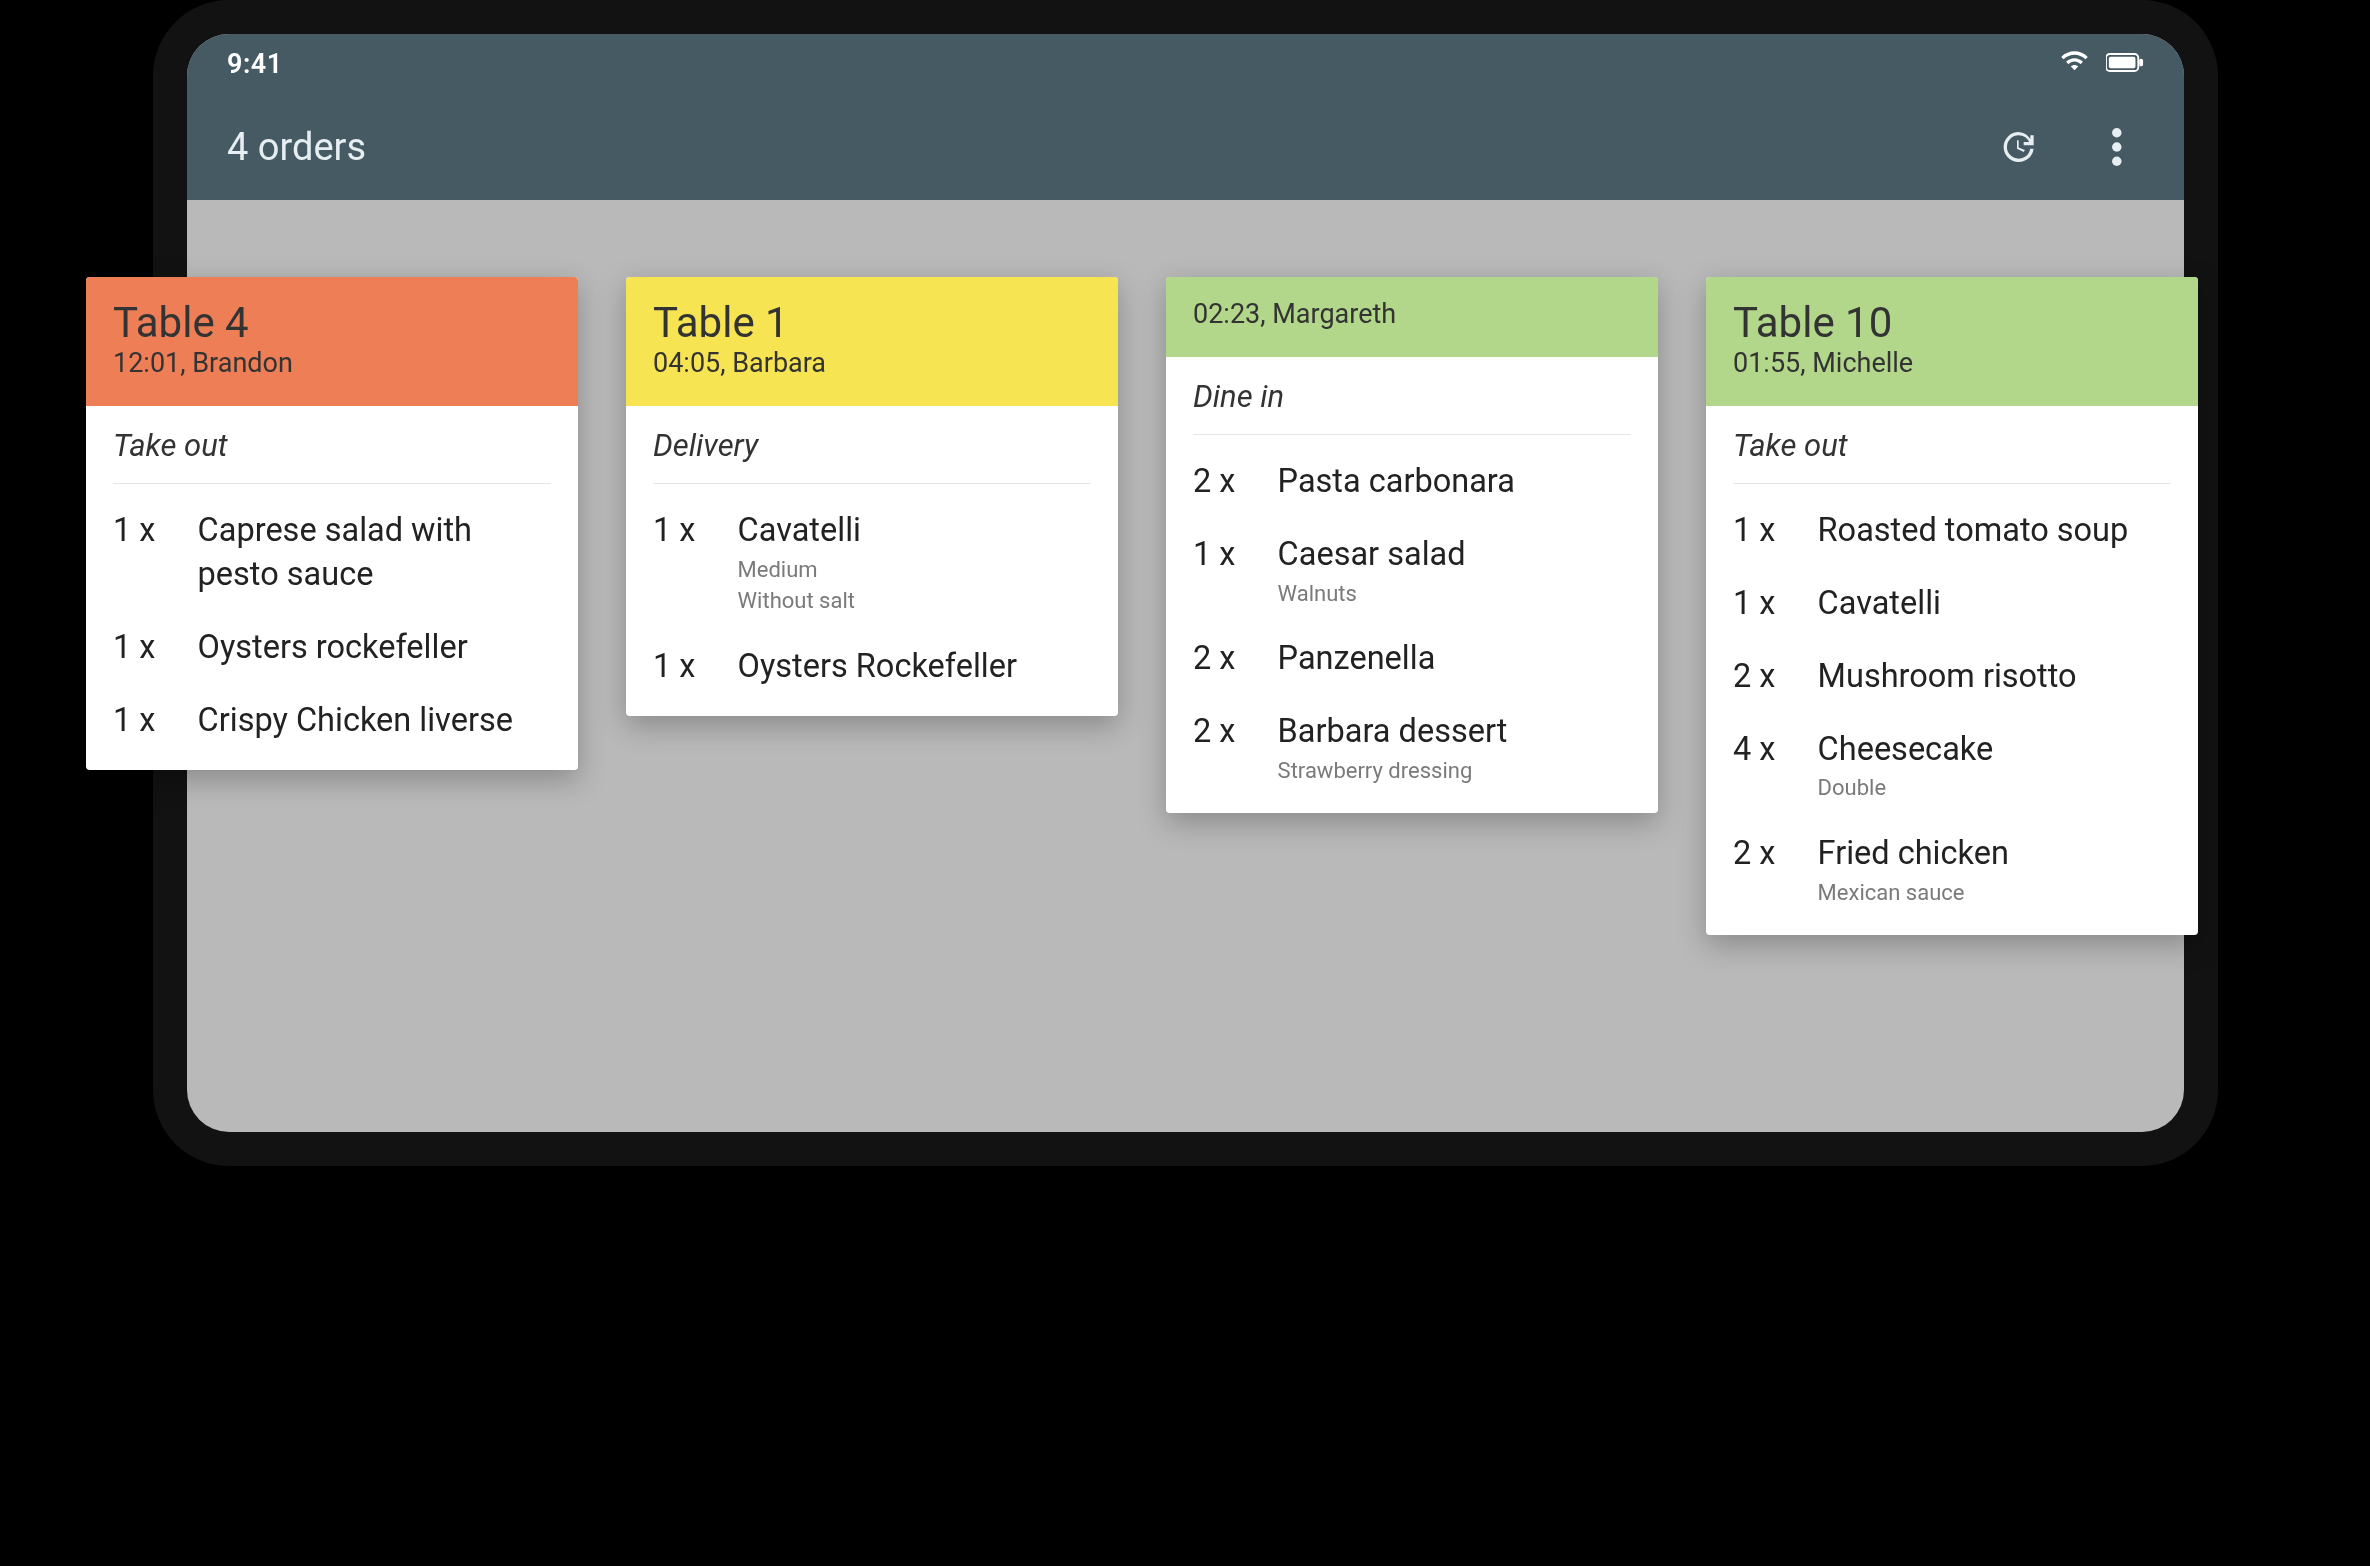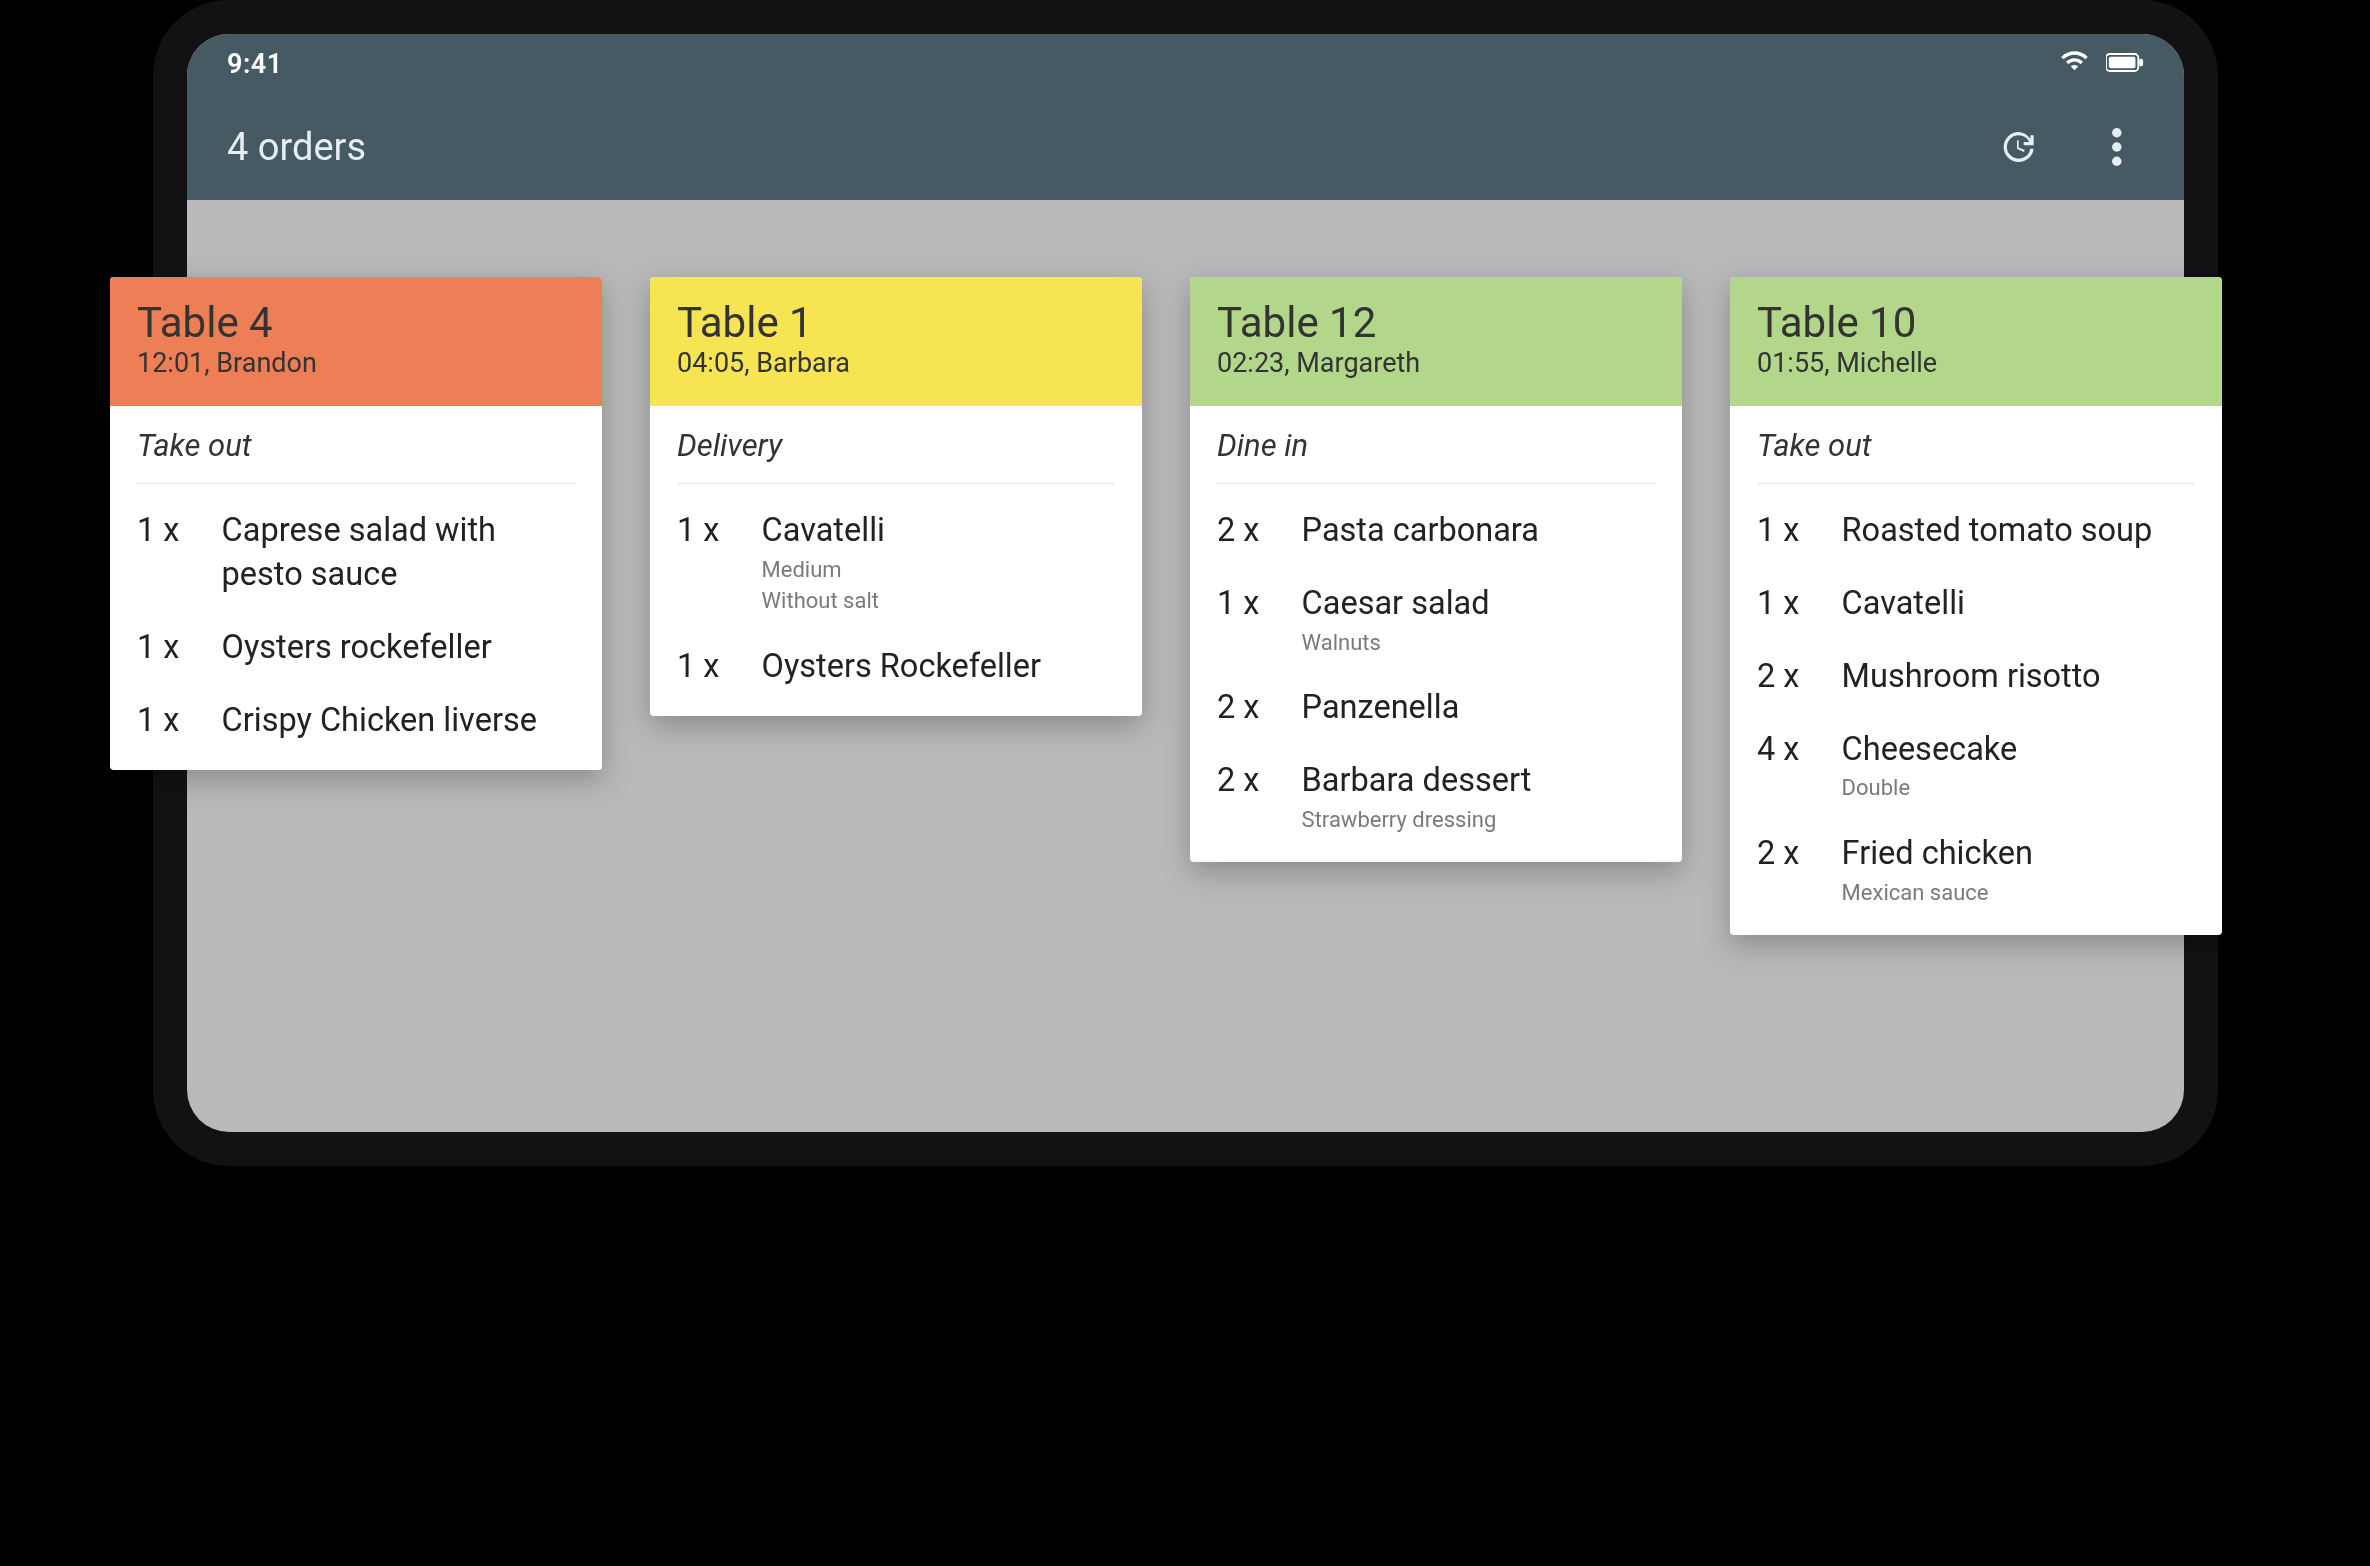"Table 4" .board { padding: 0 110px -> 0 86px }
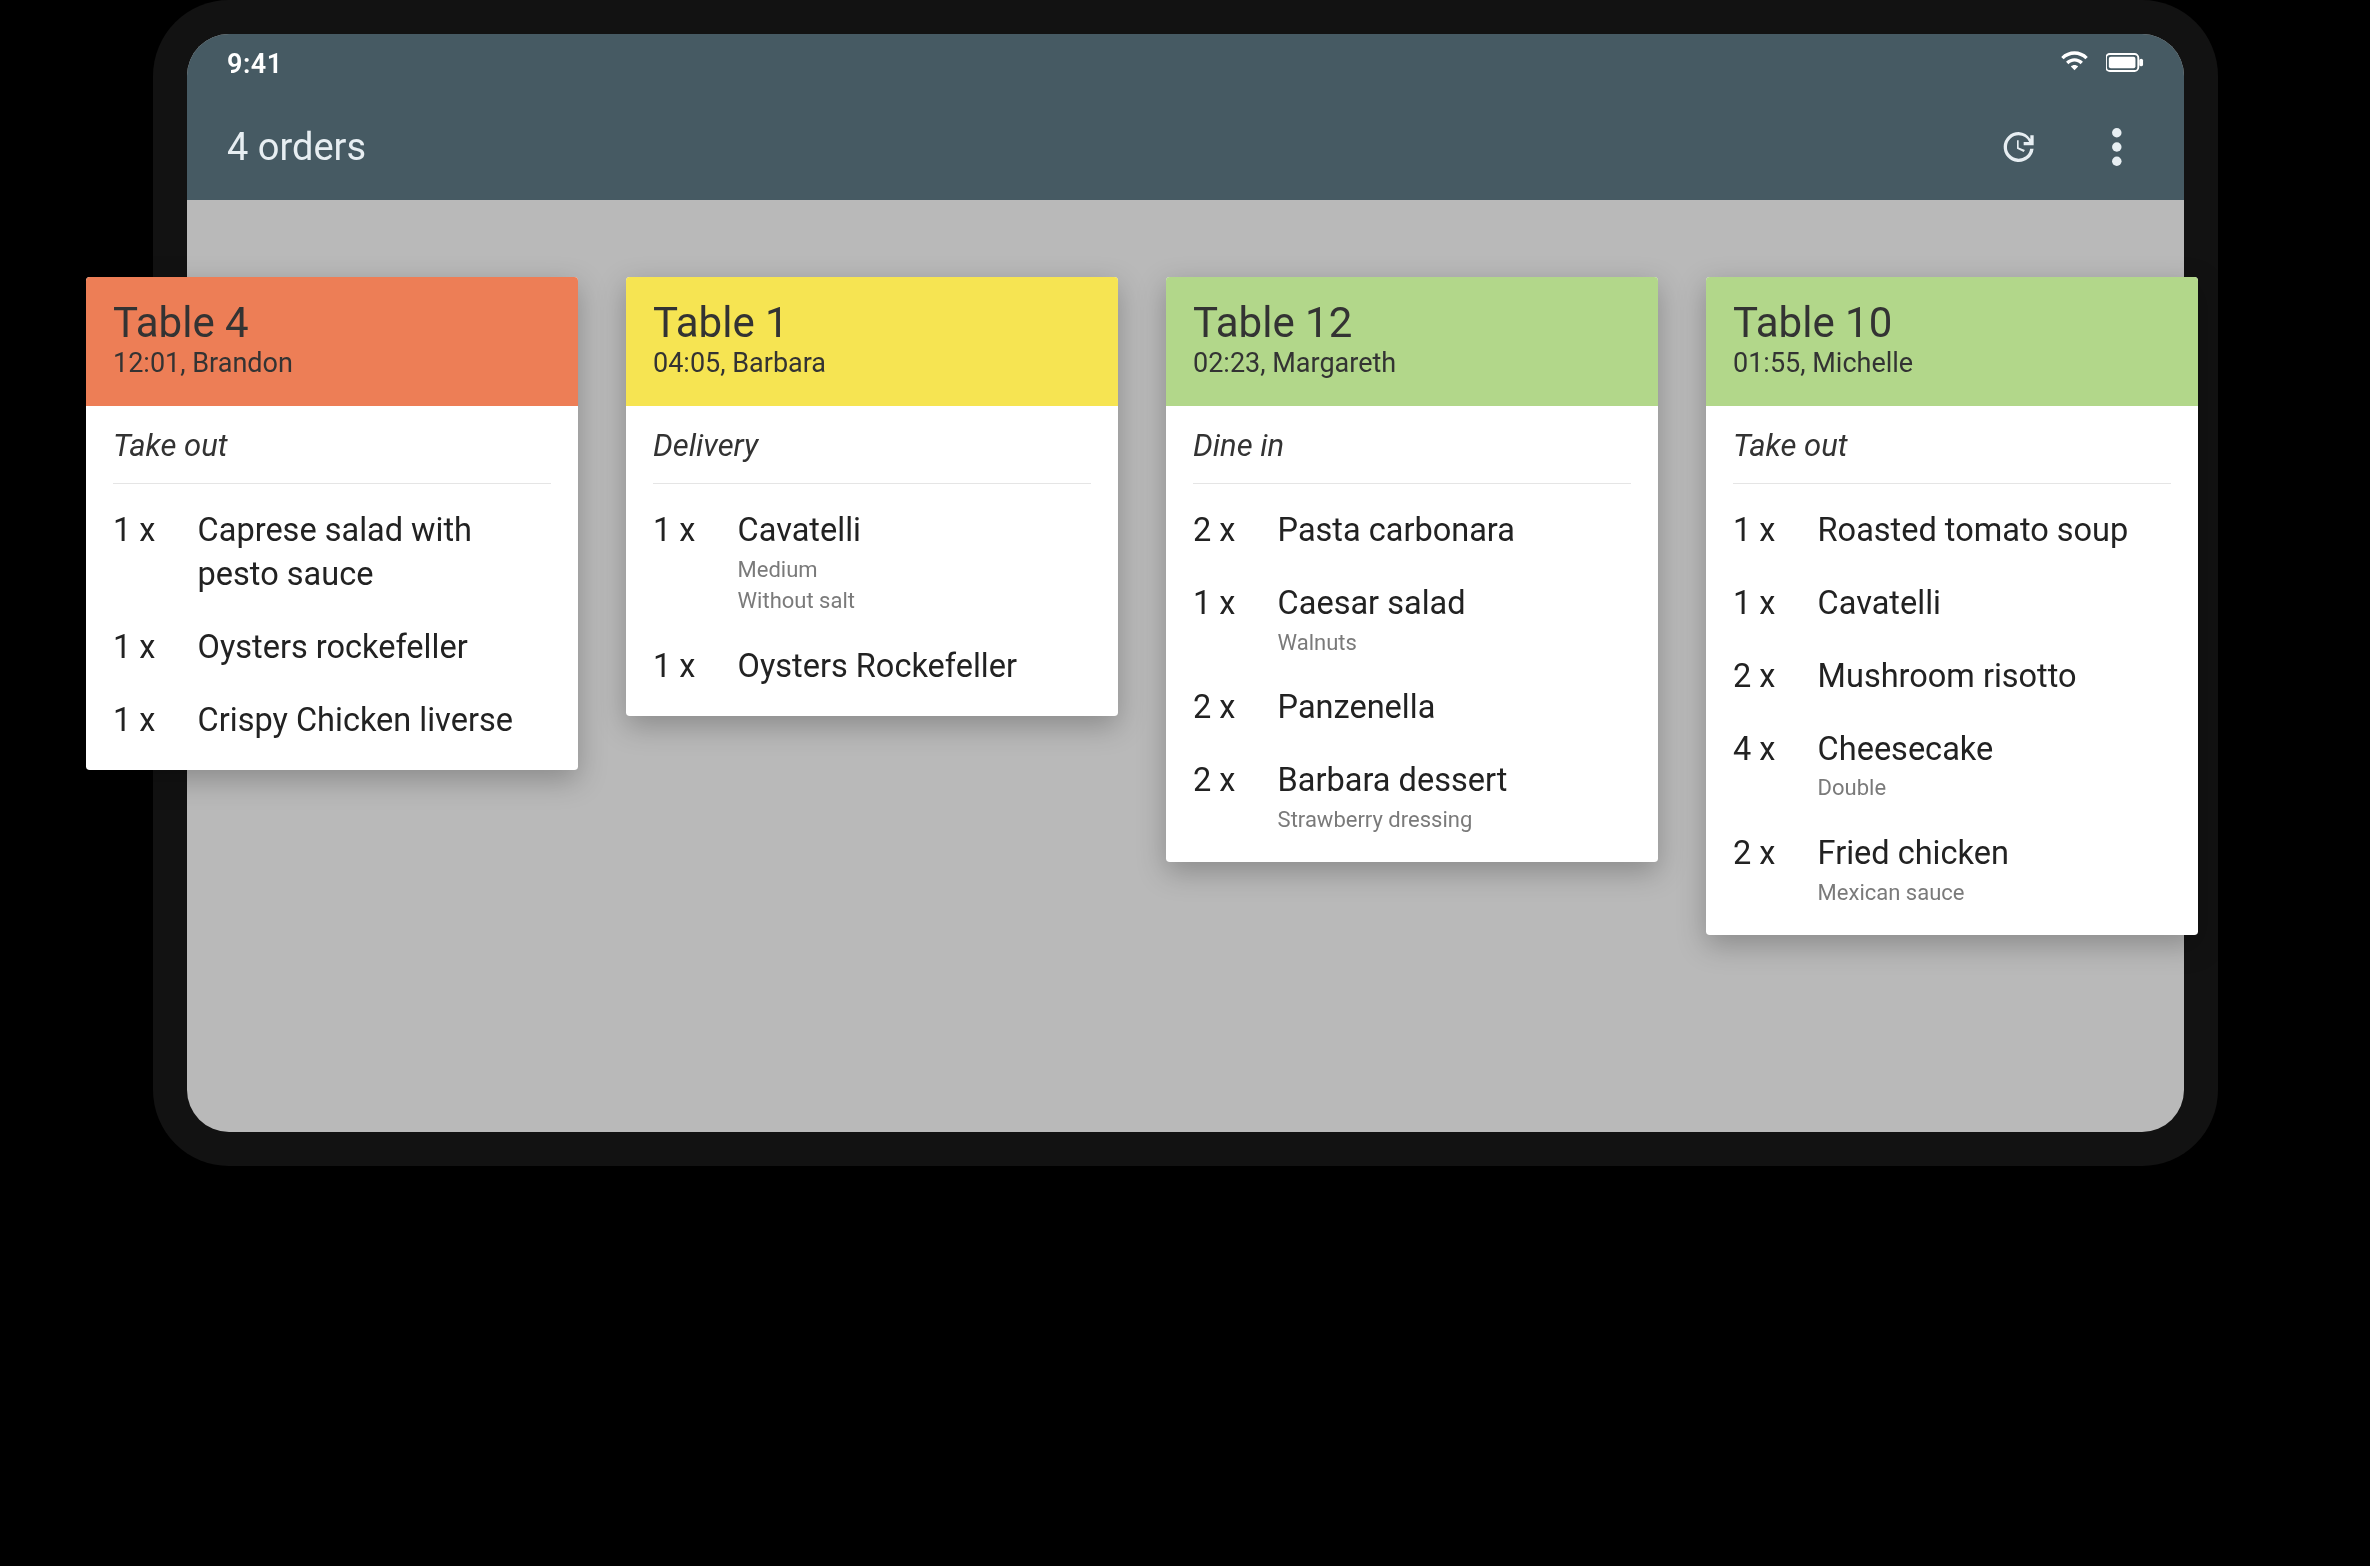"Table 12" div.title { html: <div>Table 12</div> -> none }
